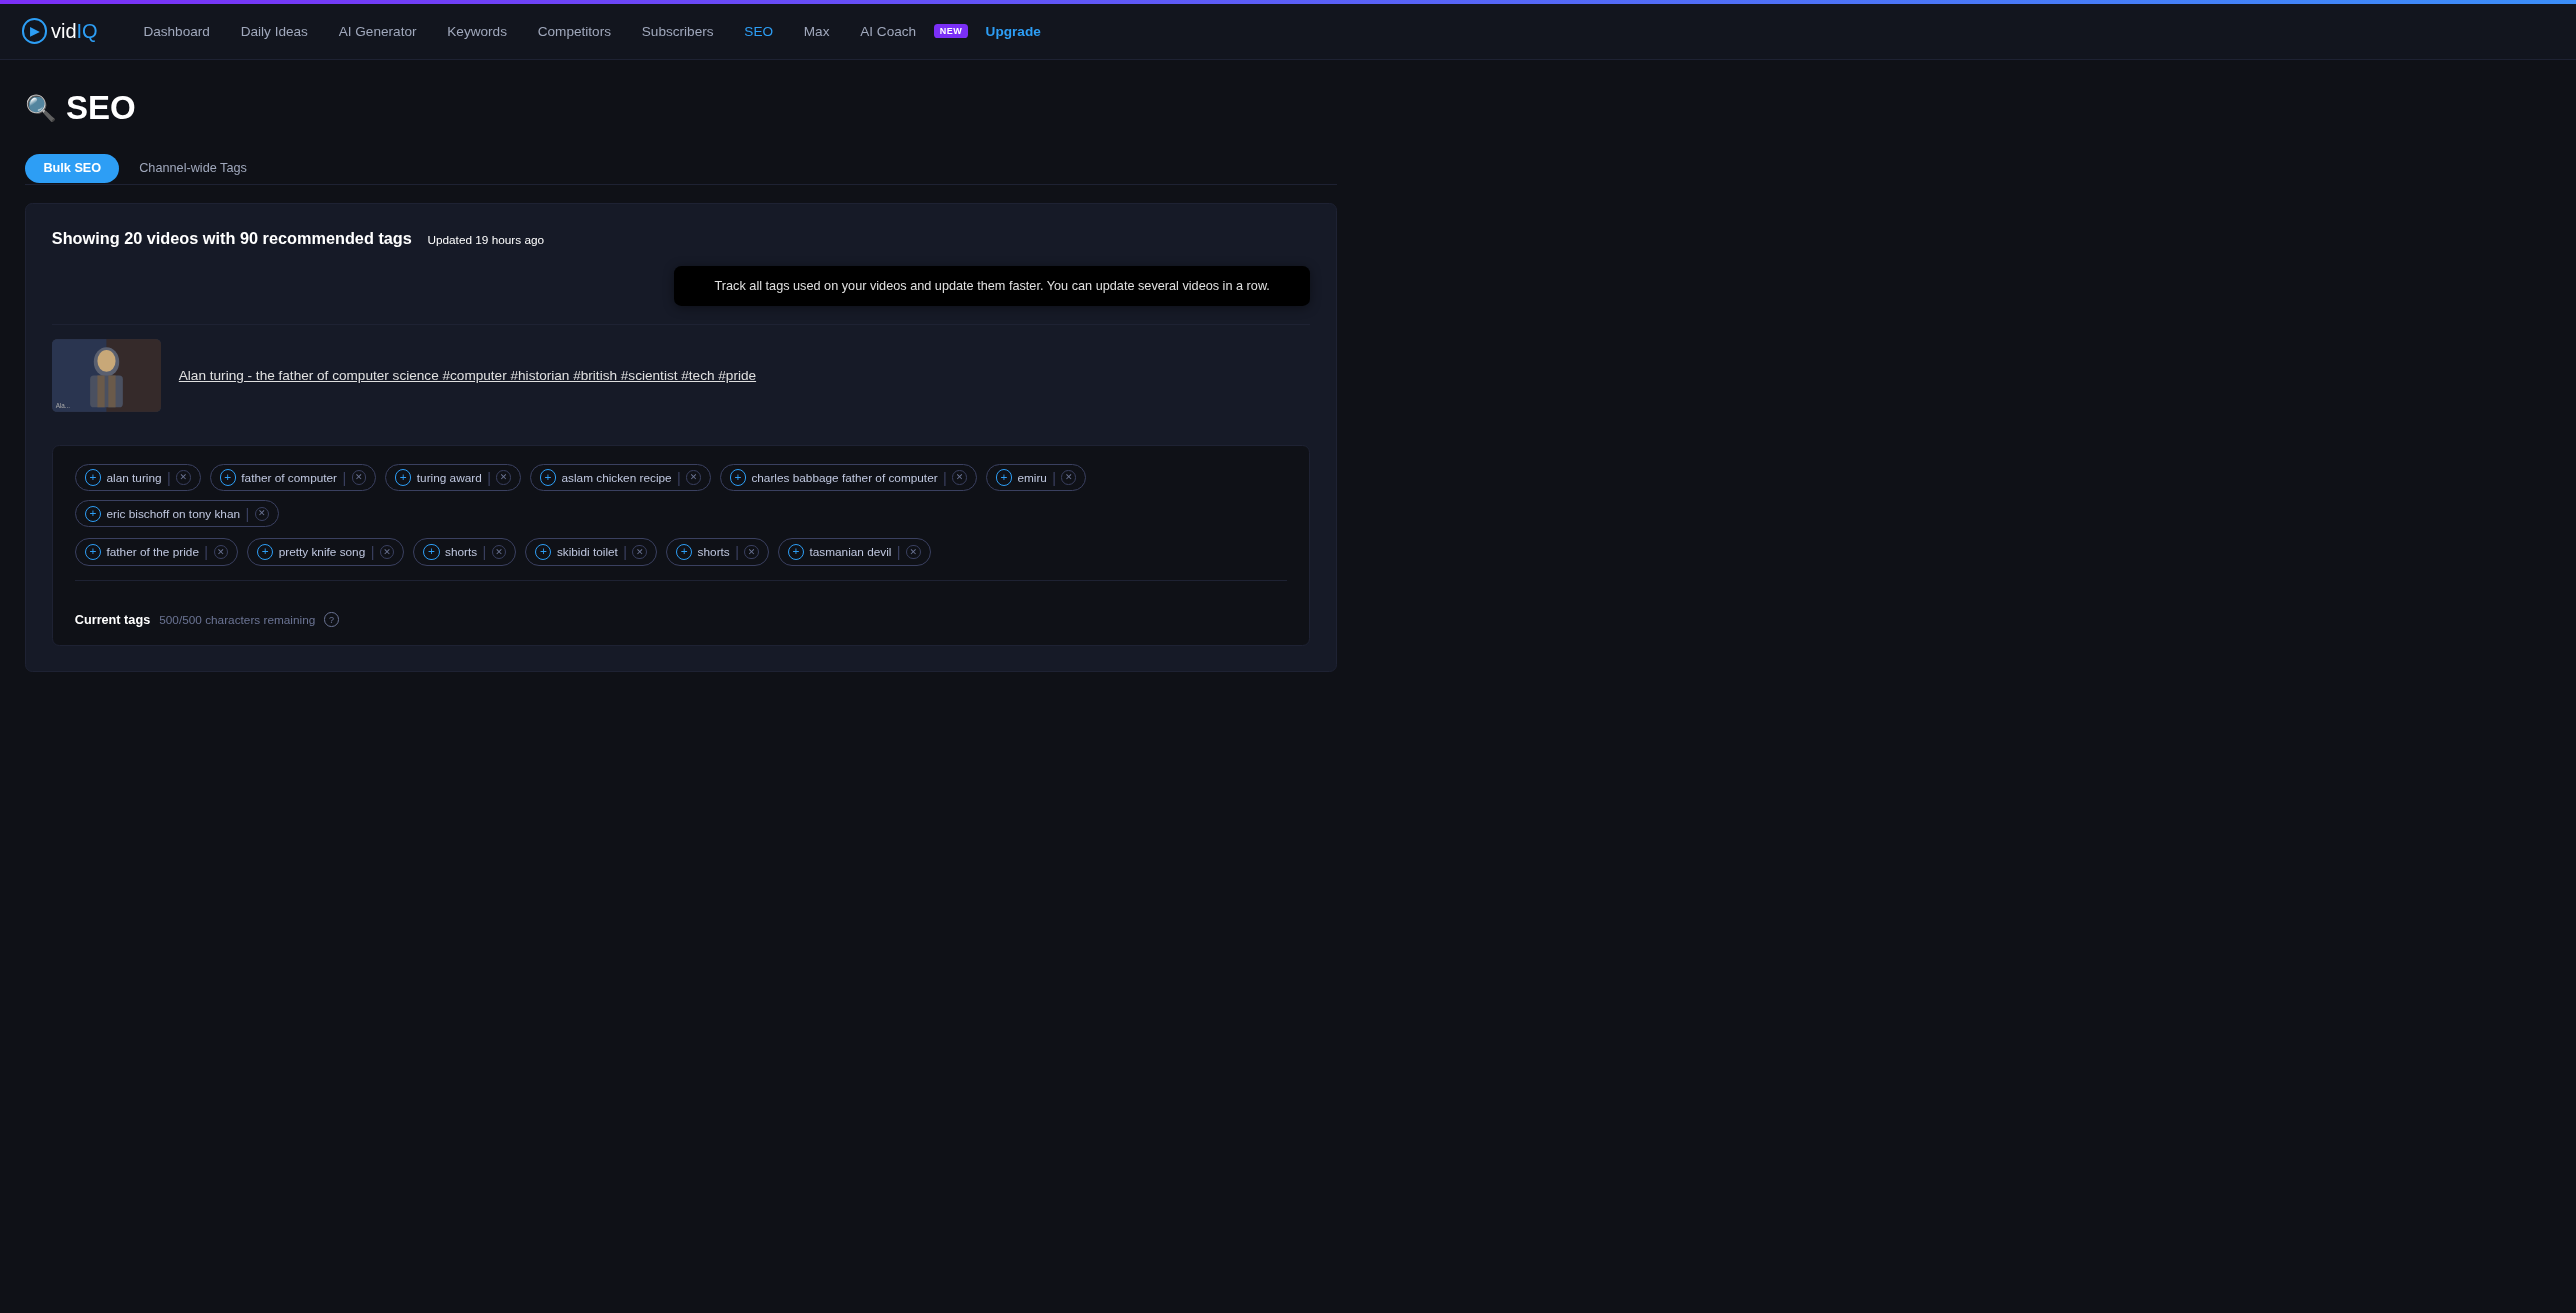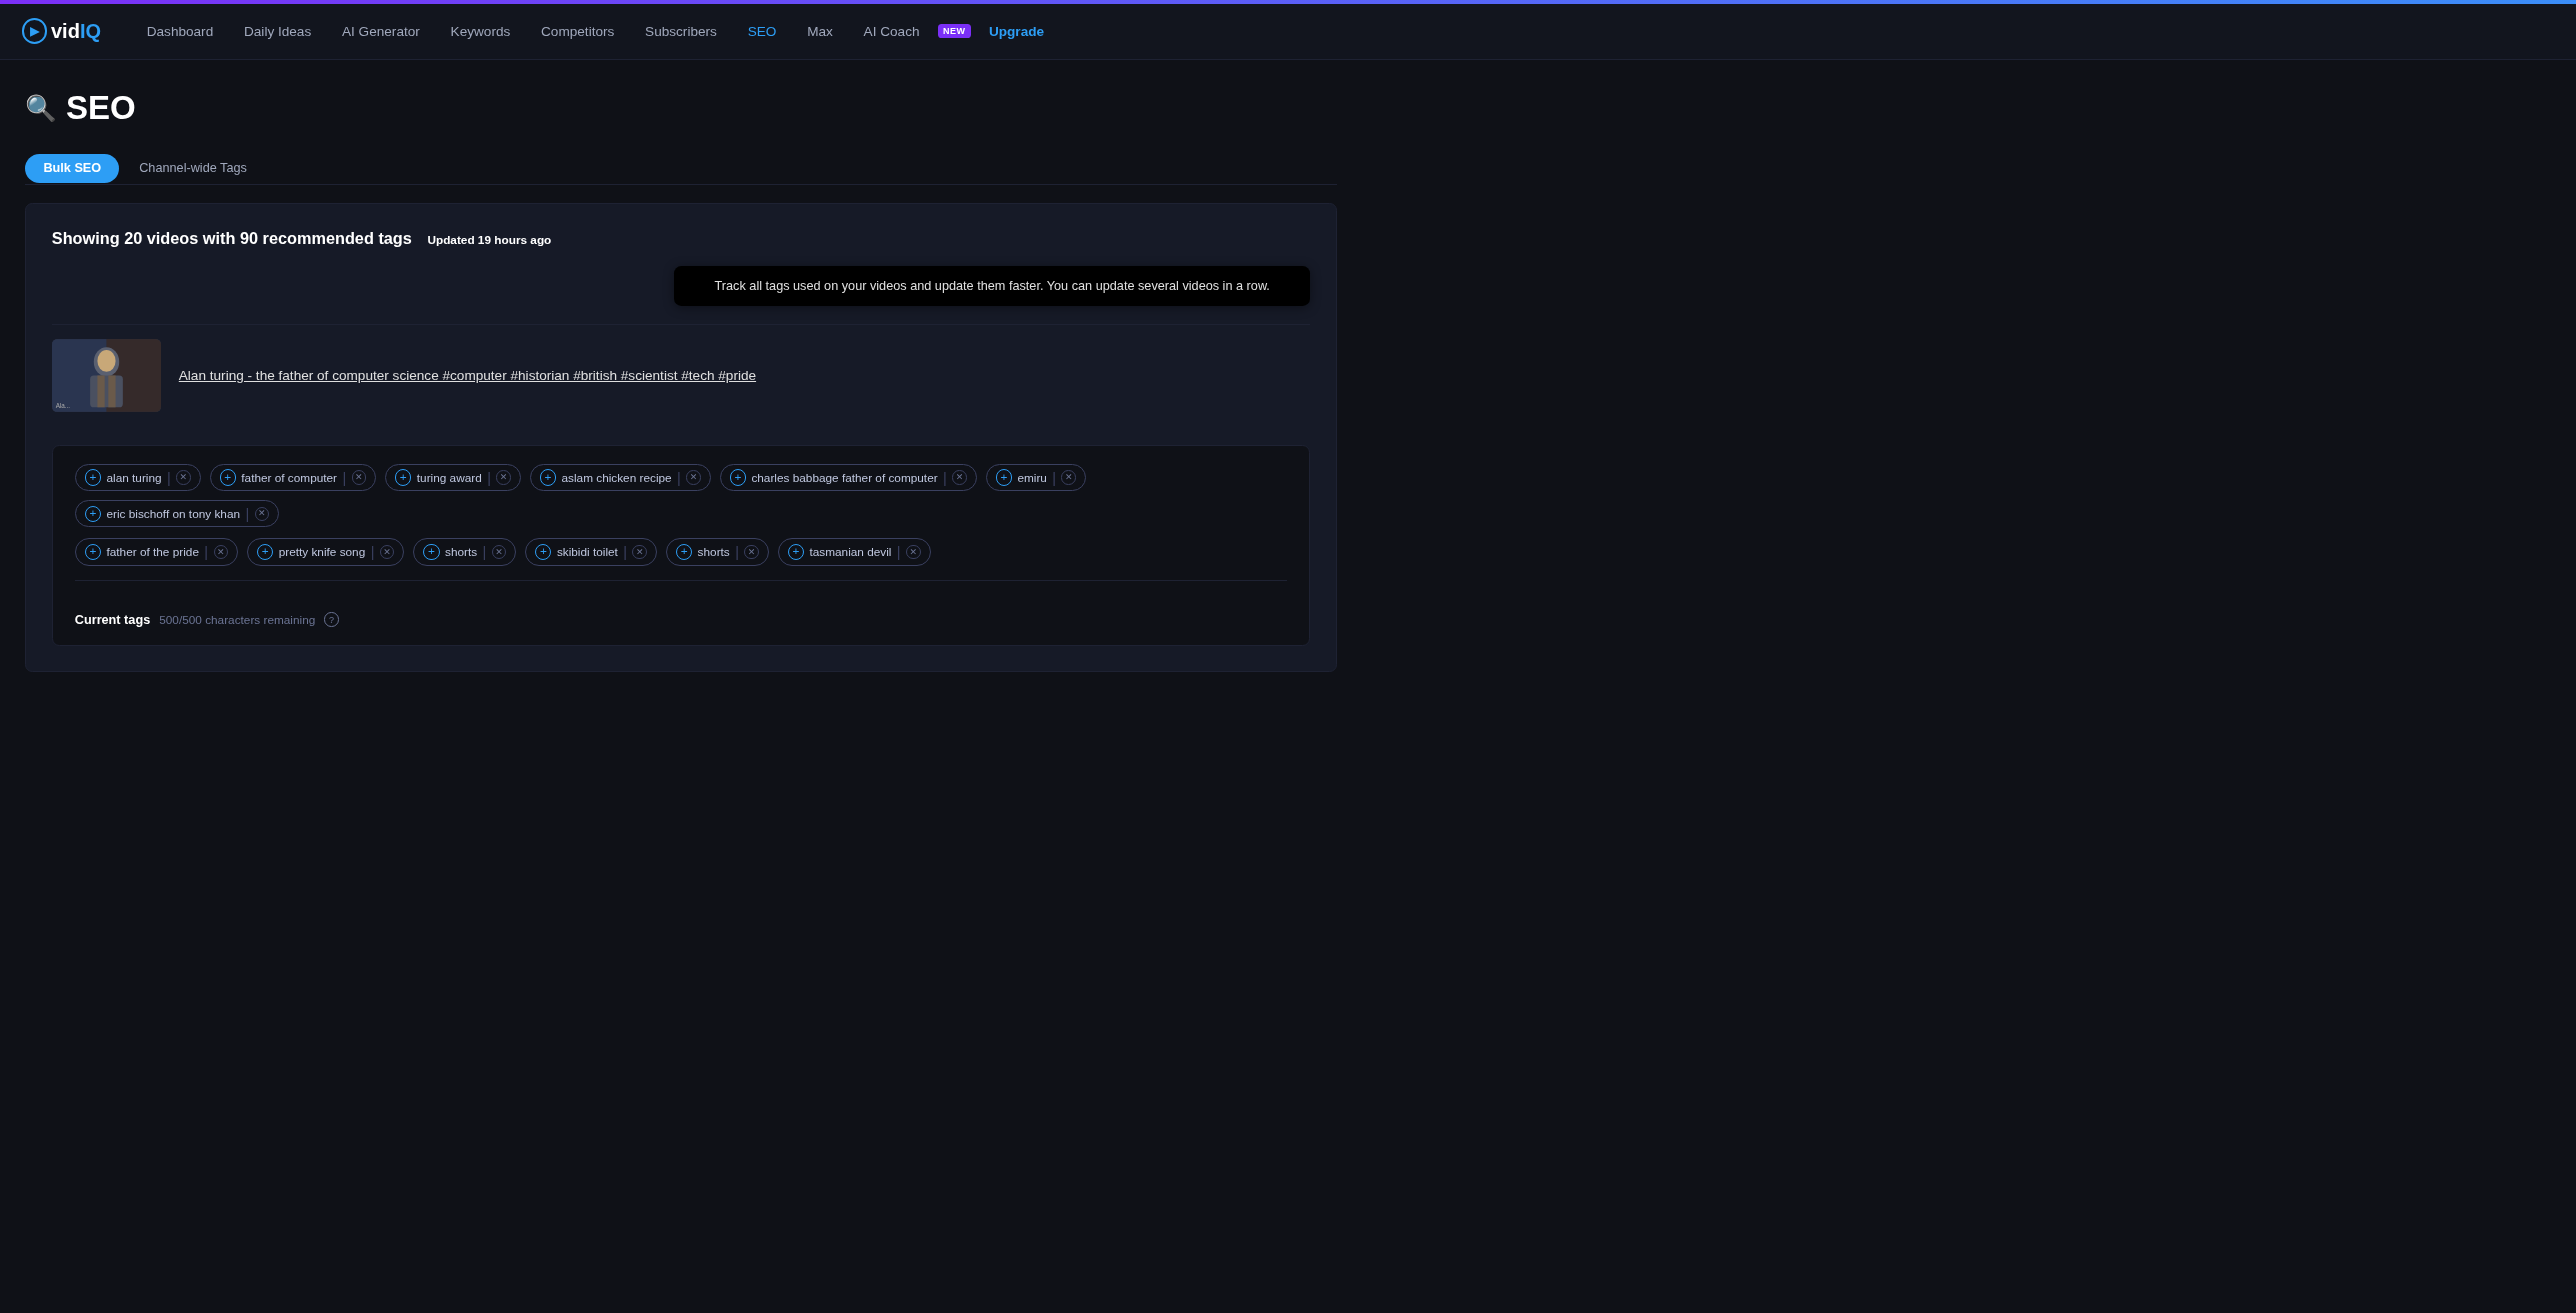"vidIQ" .logo-text { font-weight: 700 -> 400 }
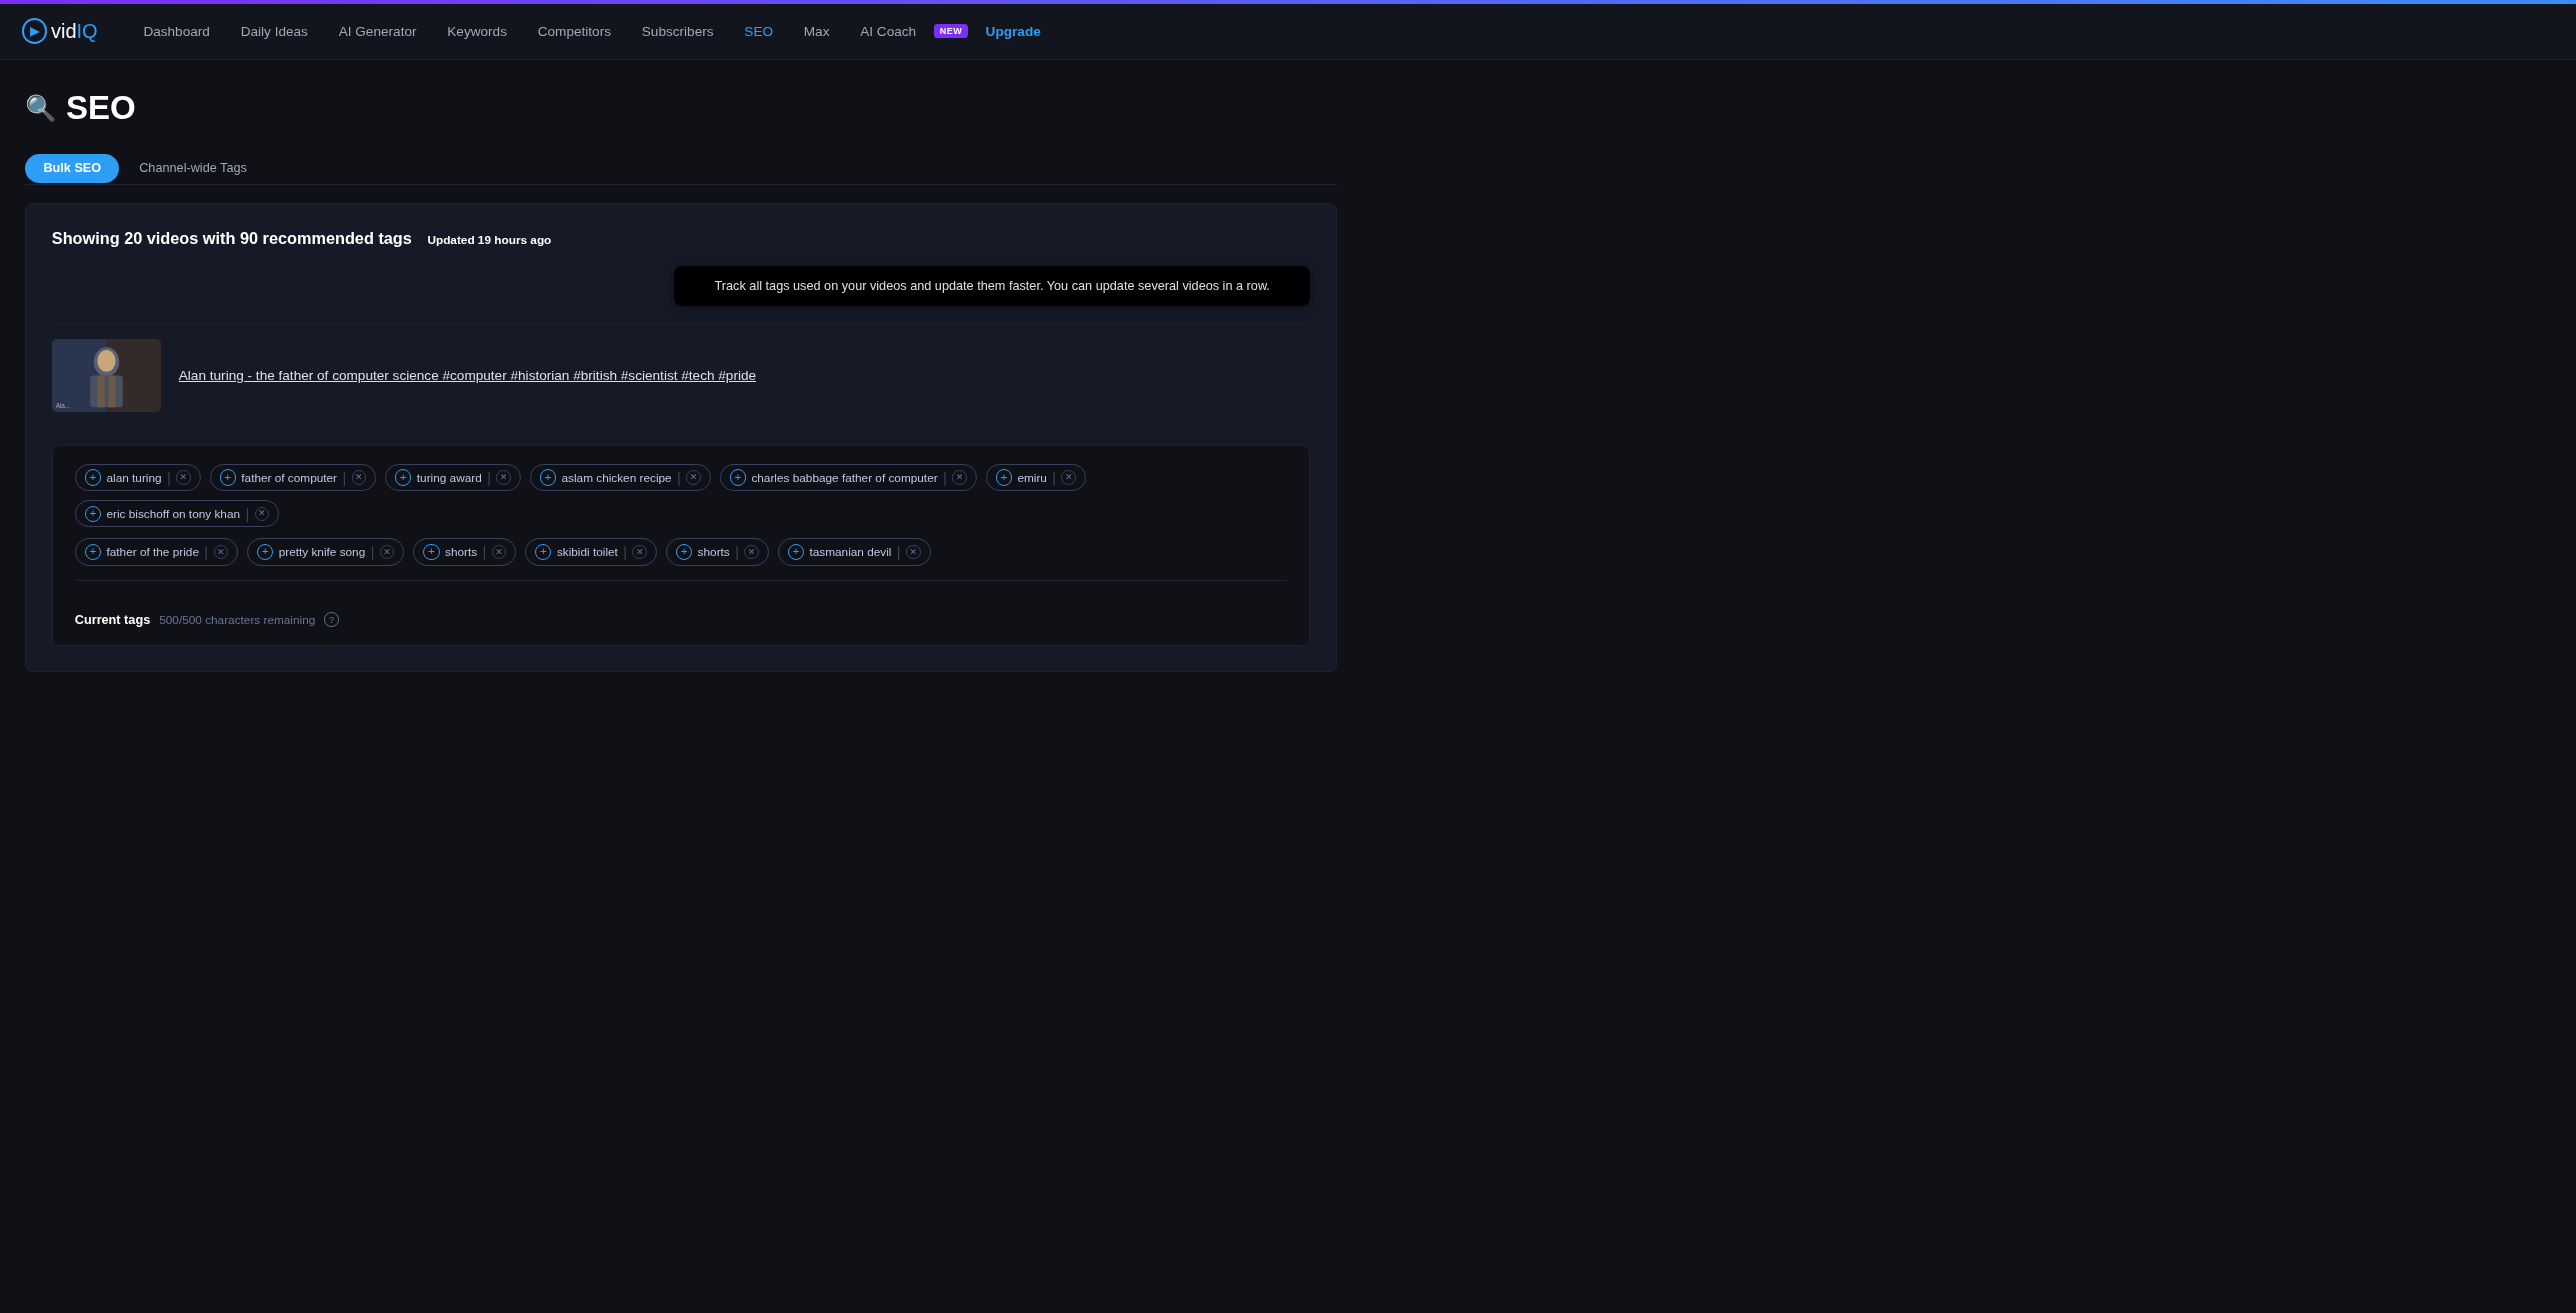"Updated 19 hours ago" .updated-text { font-weight: 700 -> 400 }
